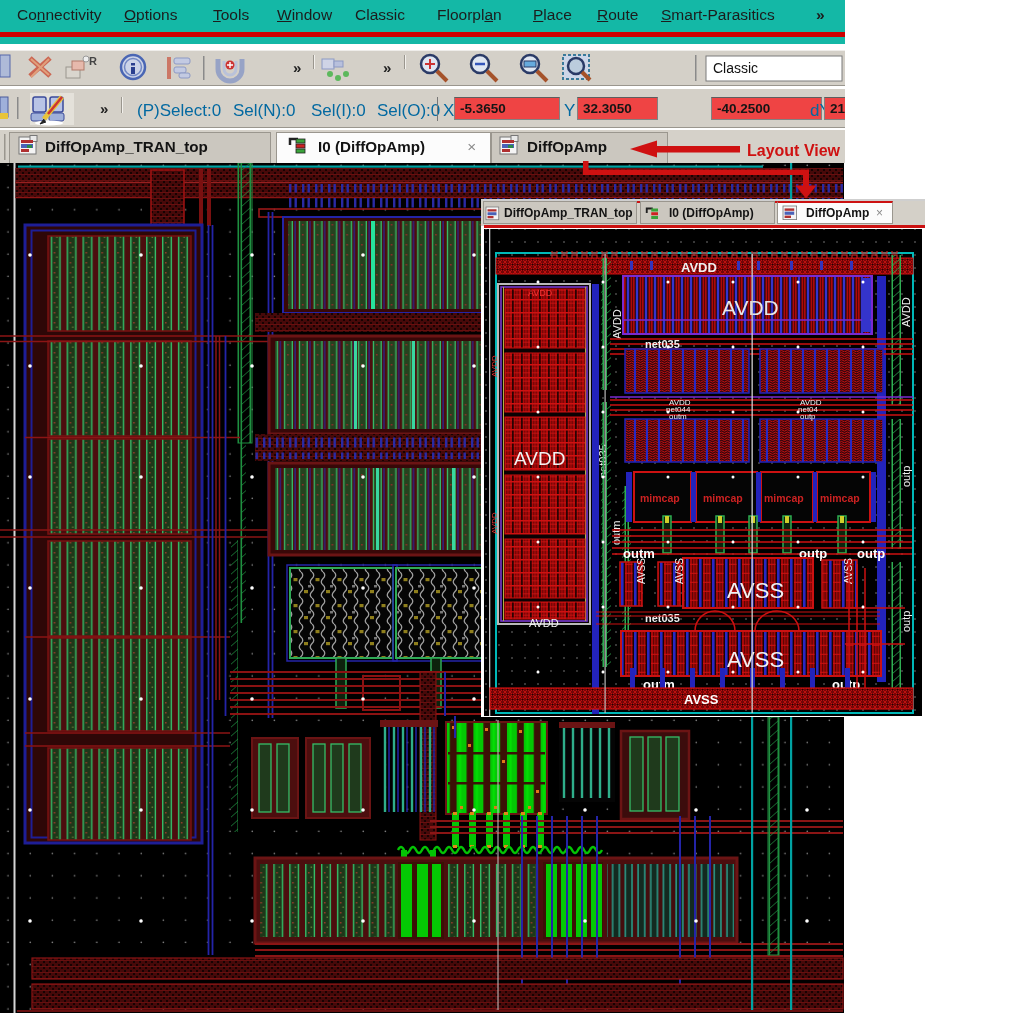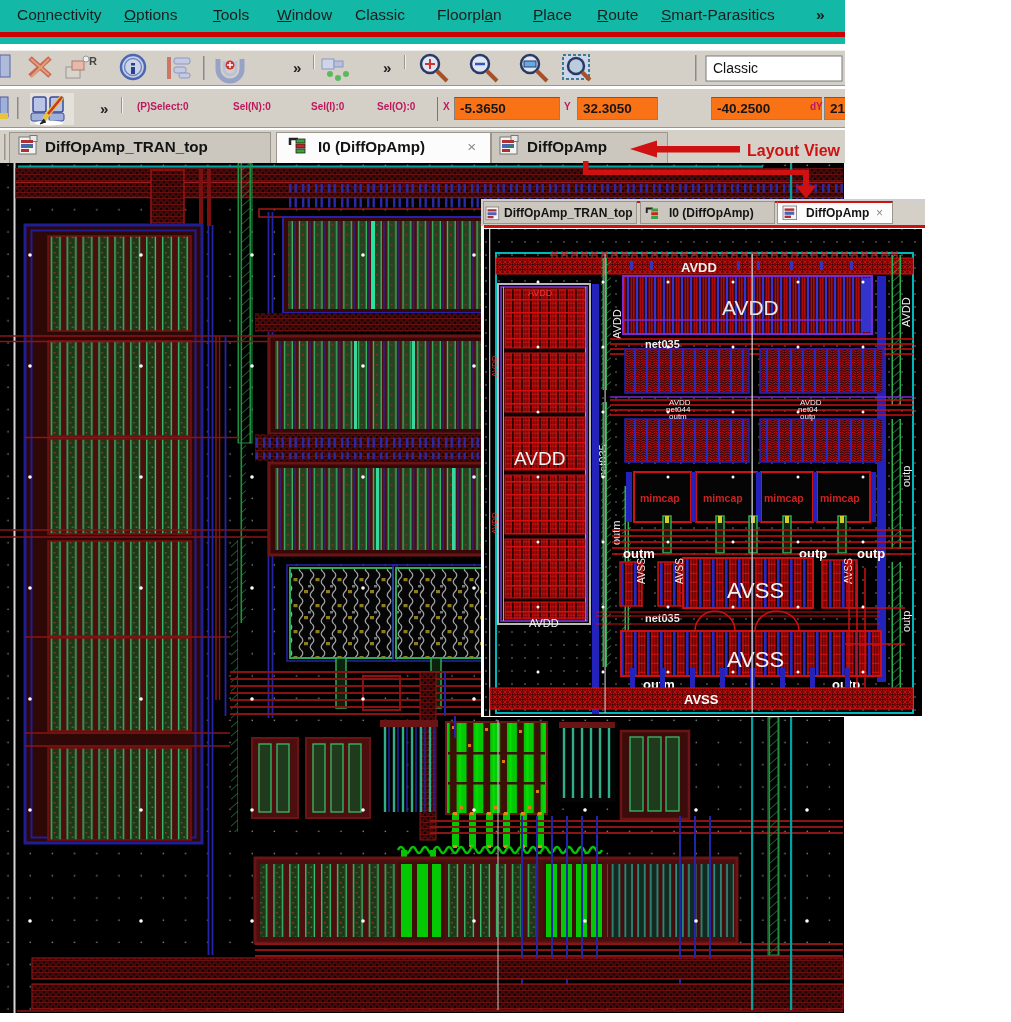"(P)Select:0" .tbtxt { color: #be185d -> #0369a1; font-size: 10px -> 17px; font-weight: 700 -> 400 }
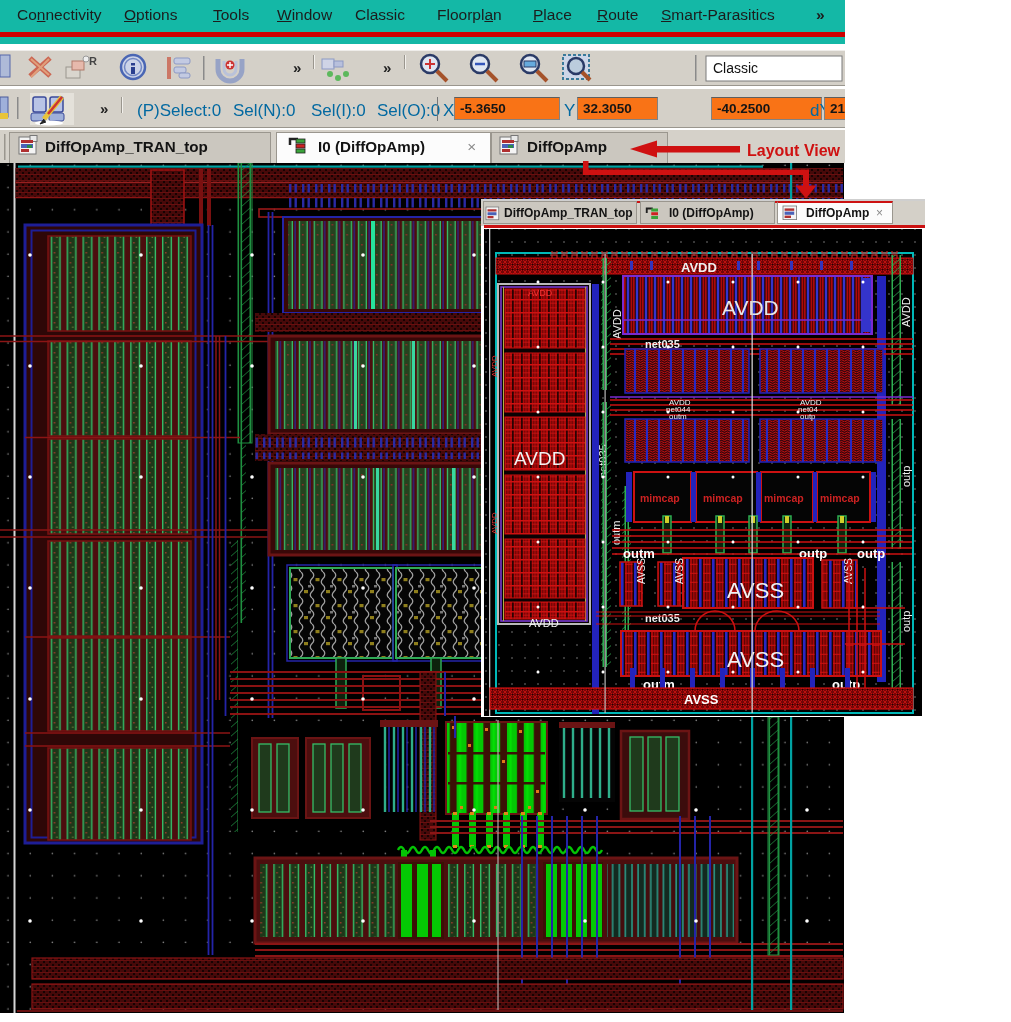"-5.3650" .fld { background: #f97316 -> #ef4444 }
